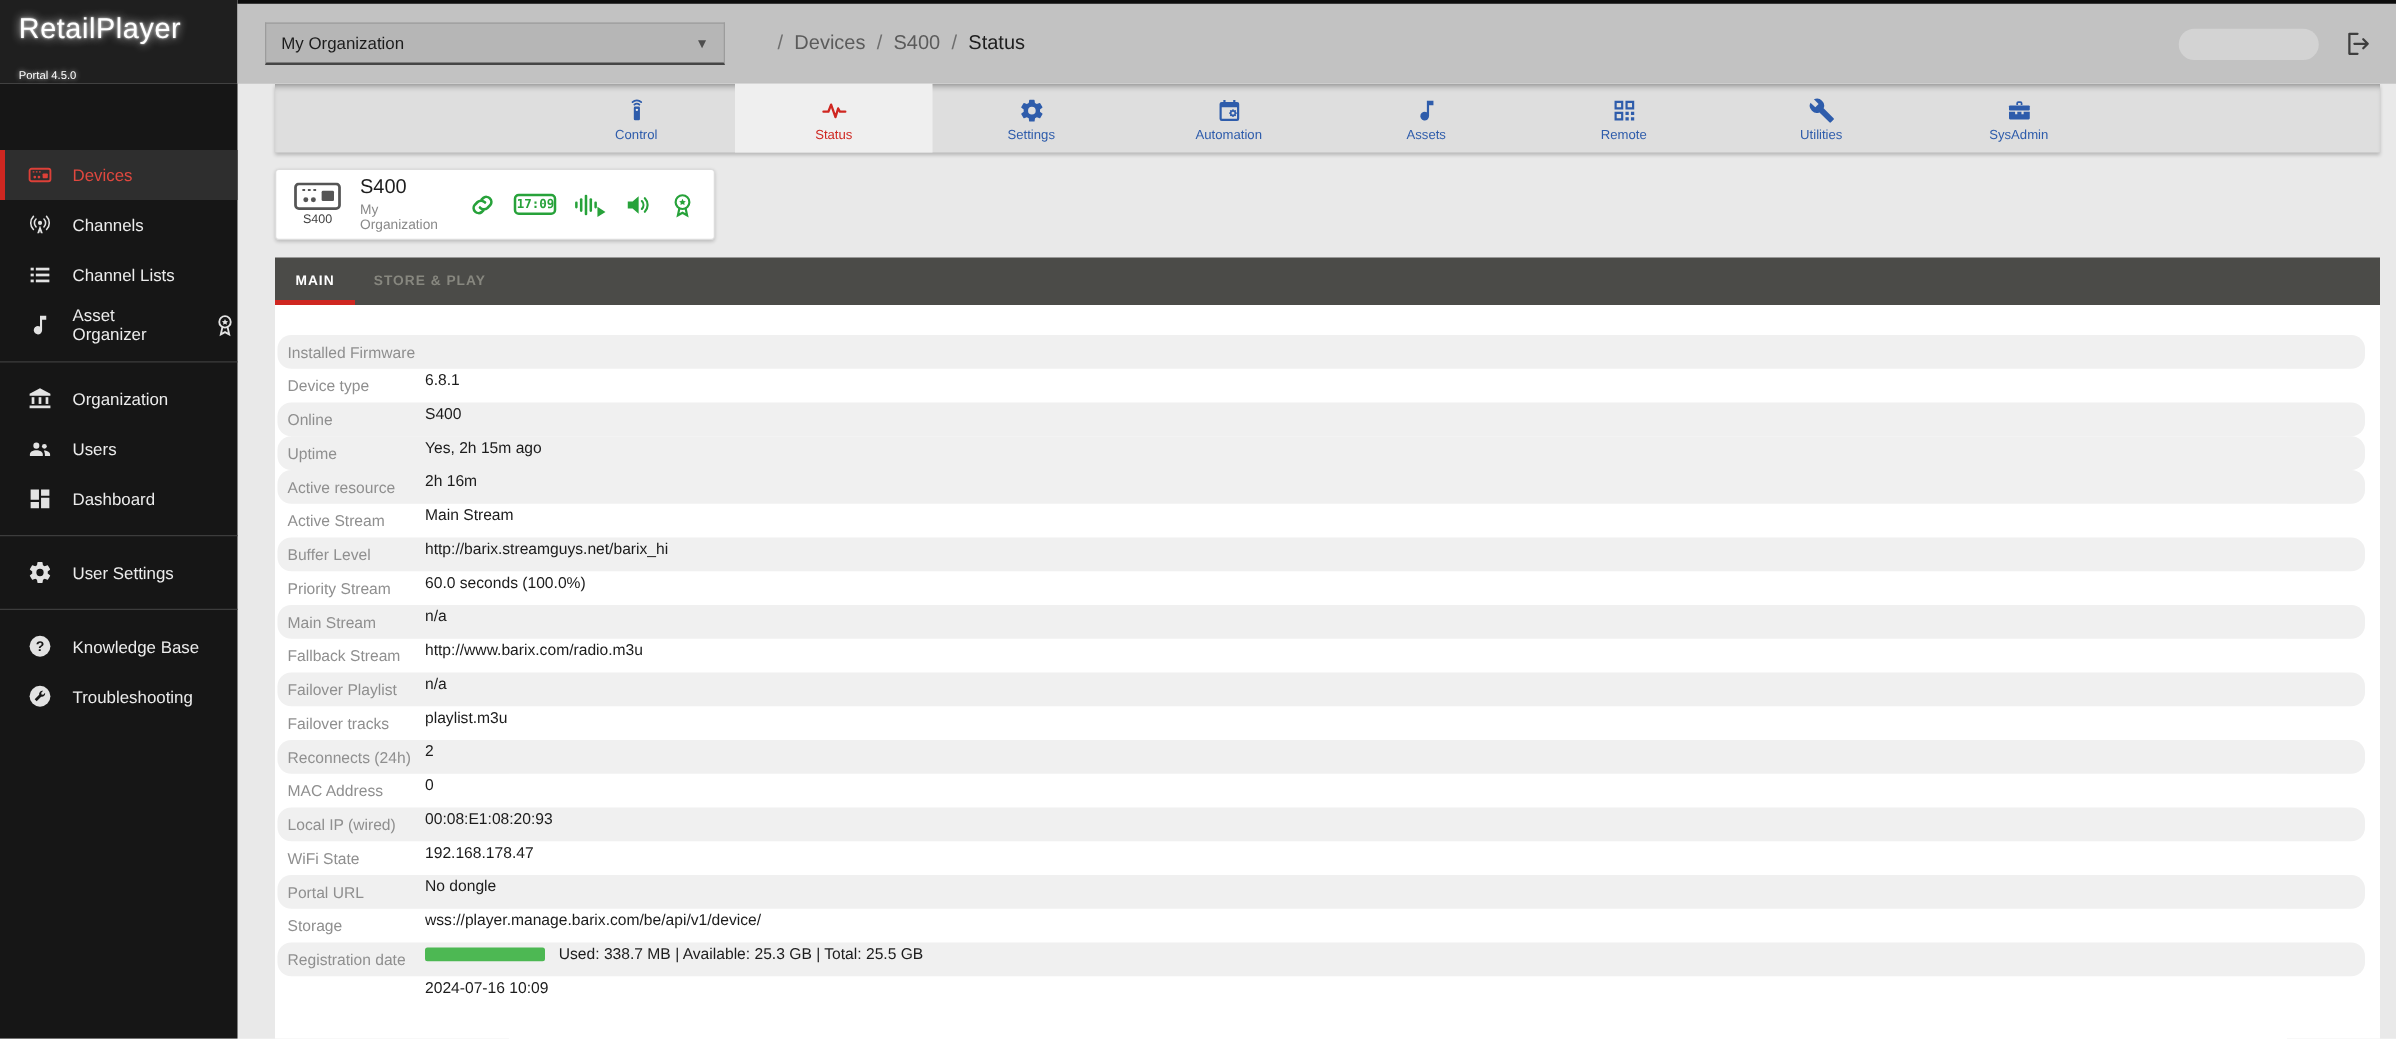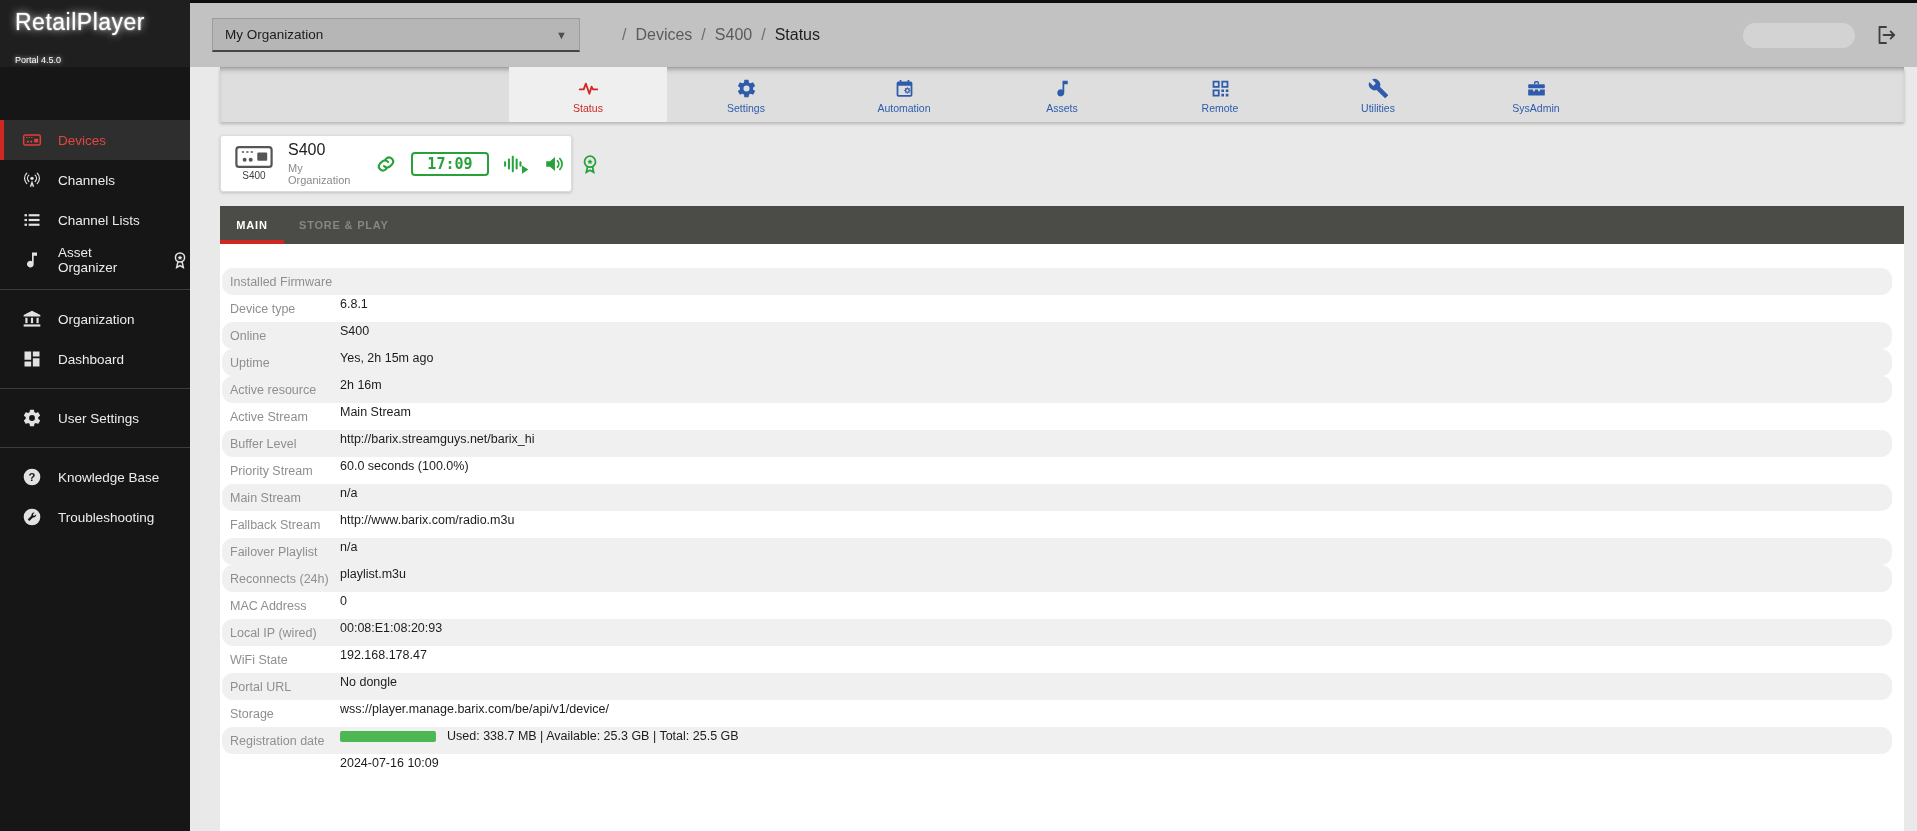"Control" div.dtab { html: none -> <div> <span> <svg> <path></path> <path></path> <rect></rect> <circle></circle> </svg> </span> <div>Control</div> </div> }
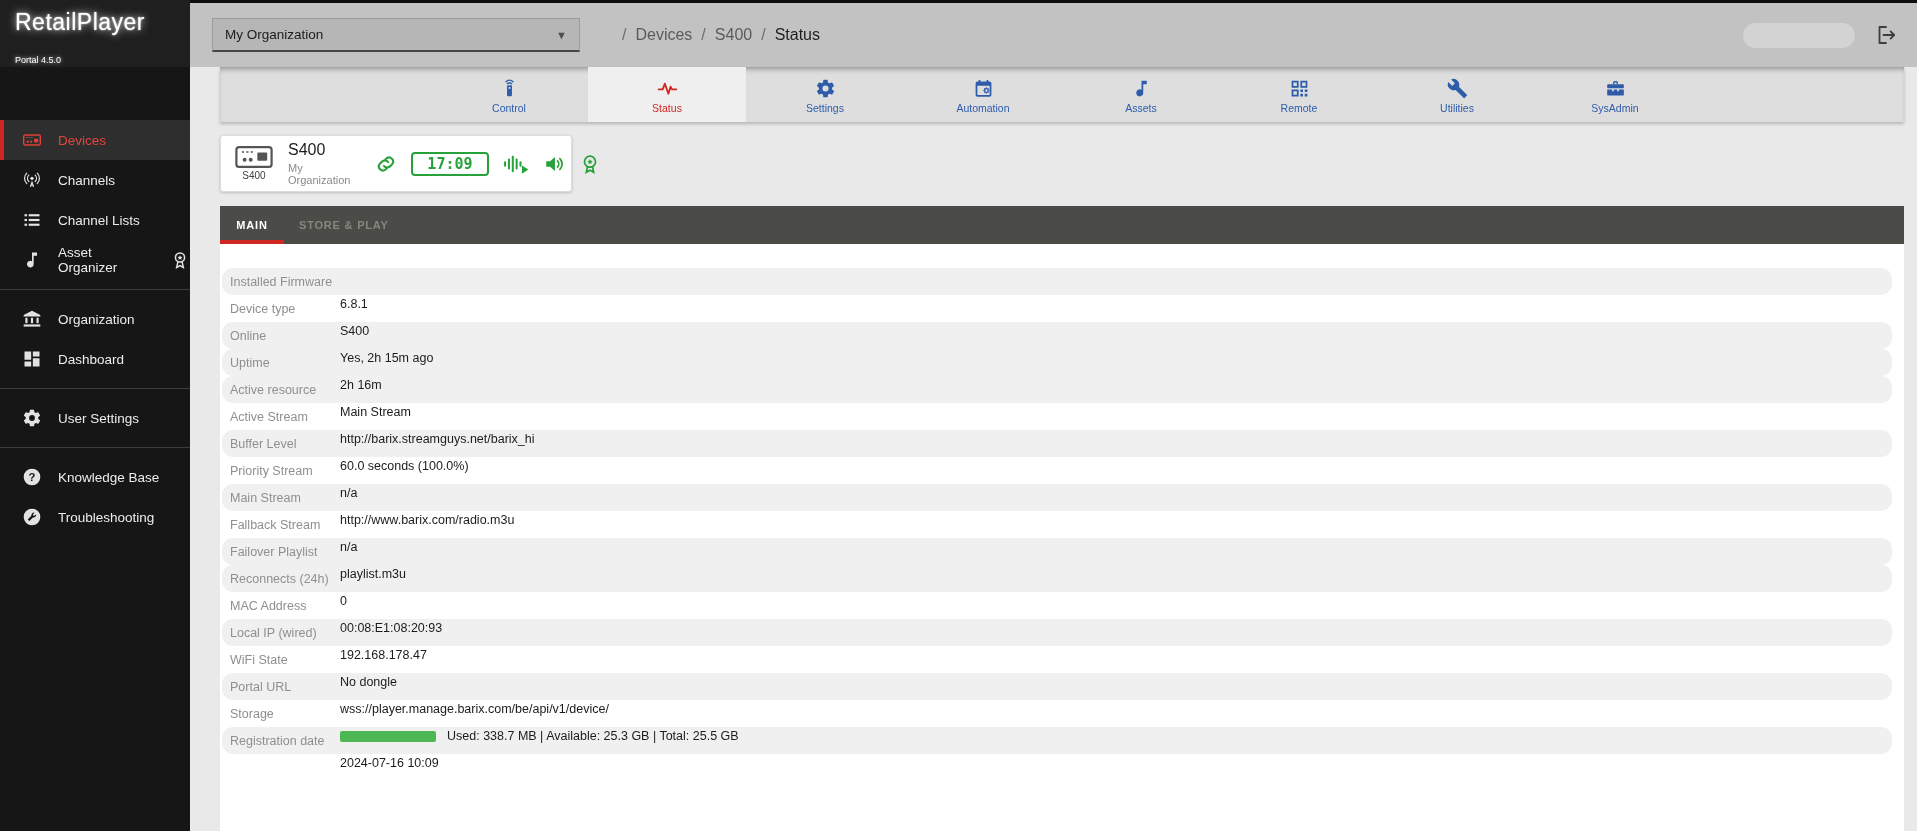"17:09" .clockbox { font-size: 15px -> 10px; padding: 1px 14px -> 1px 0 }
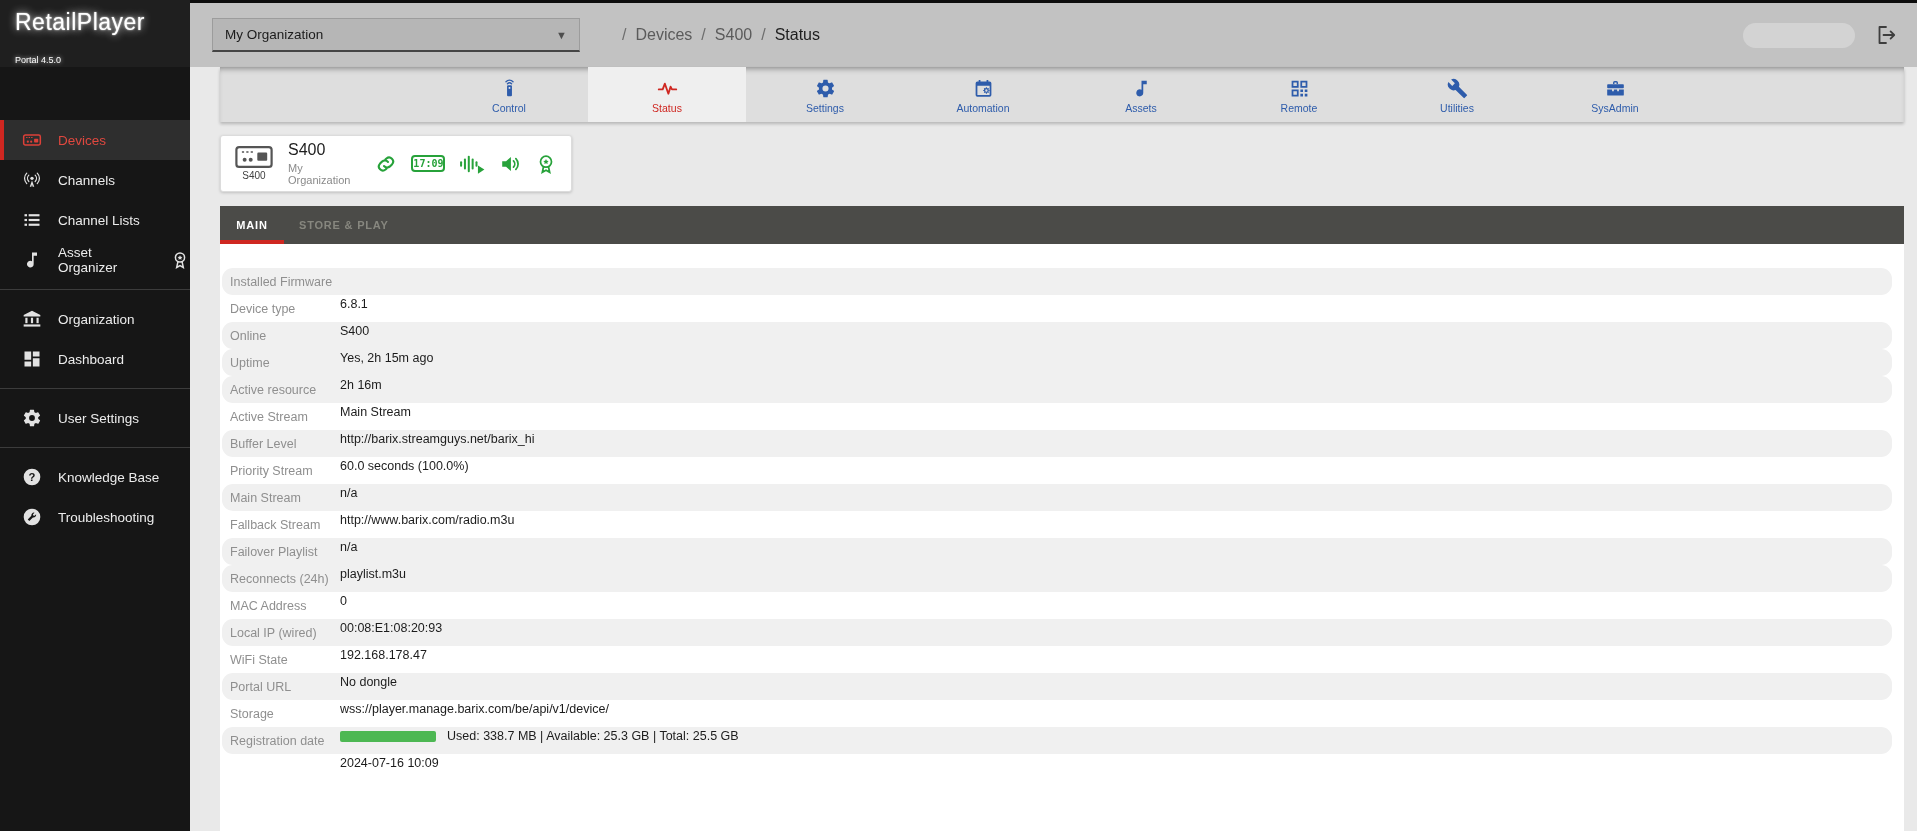"Users" div.side-item { html: none -> <div> <span> <svg> <circle></circle> <circle></circle> <path></path> <path></path> </svg> </span> <span>Users</span> </div> }
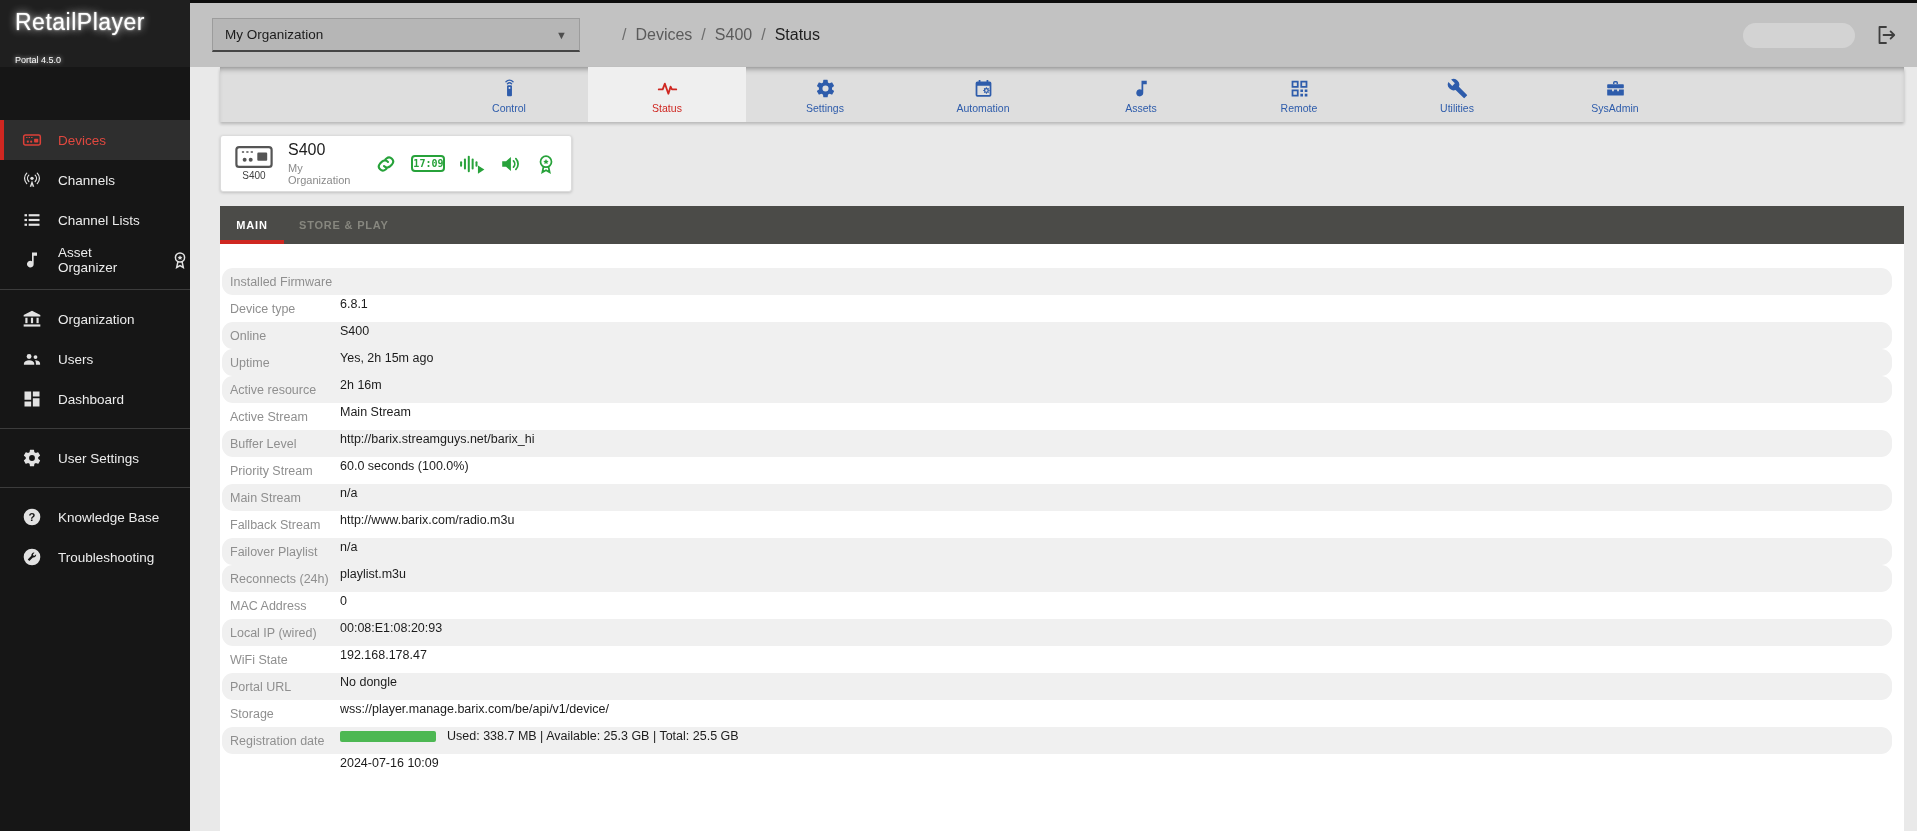"Failover tracks" div.trow { html: none -> <div> <span>Failover tracks</span> <span> <span>2</span> </span> </div> }
